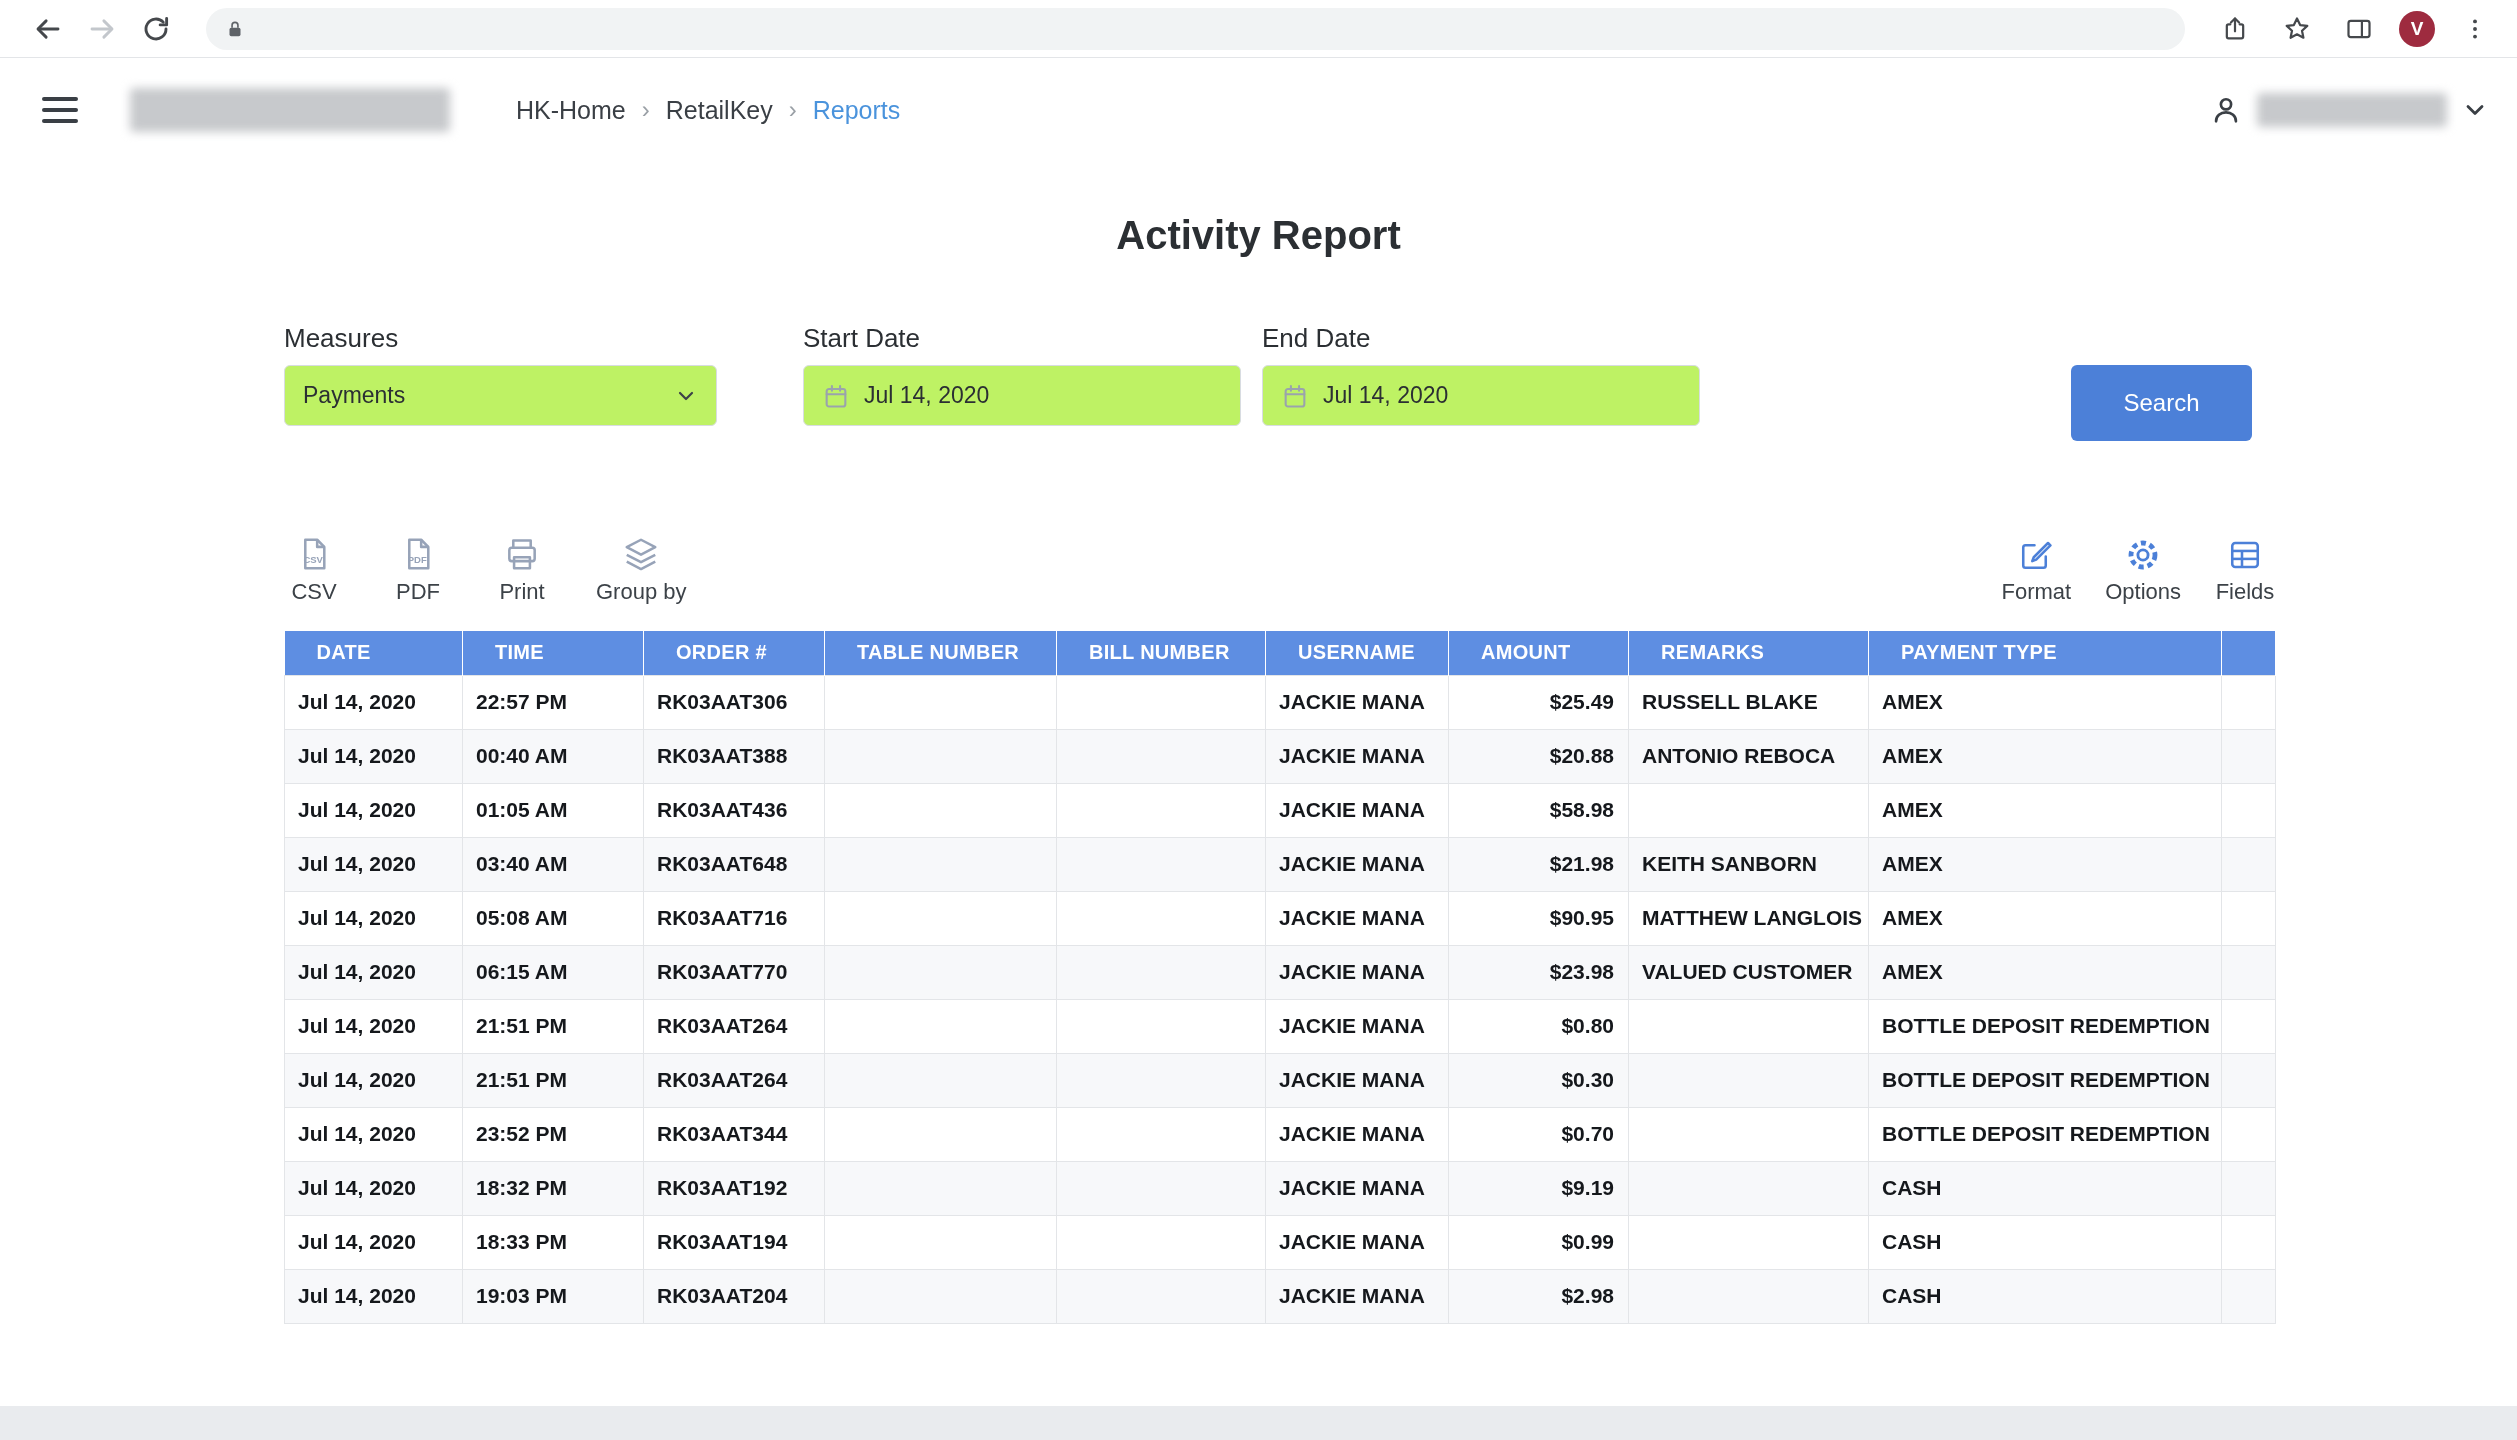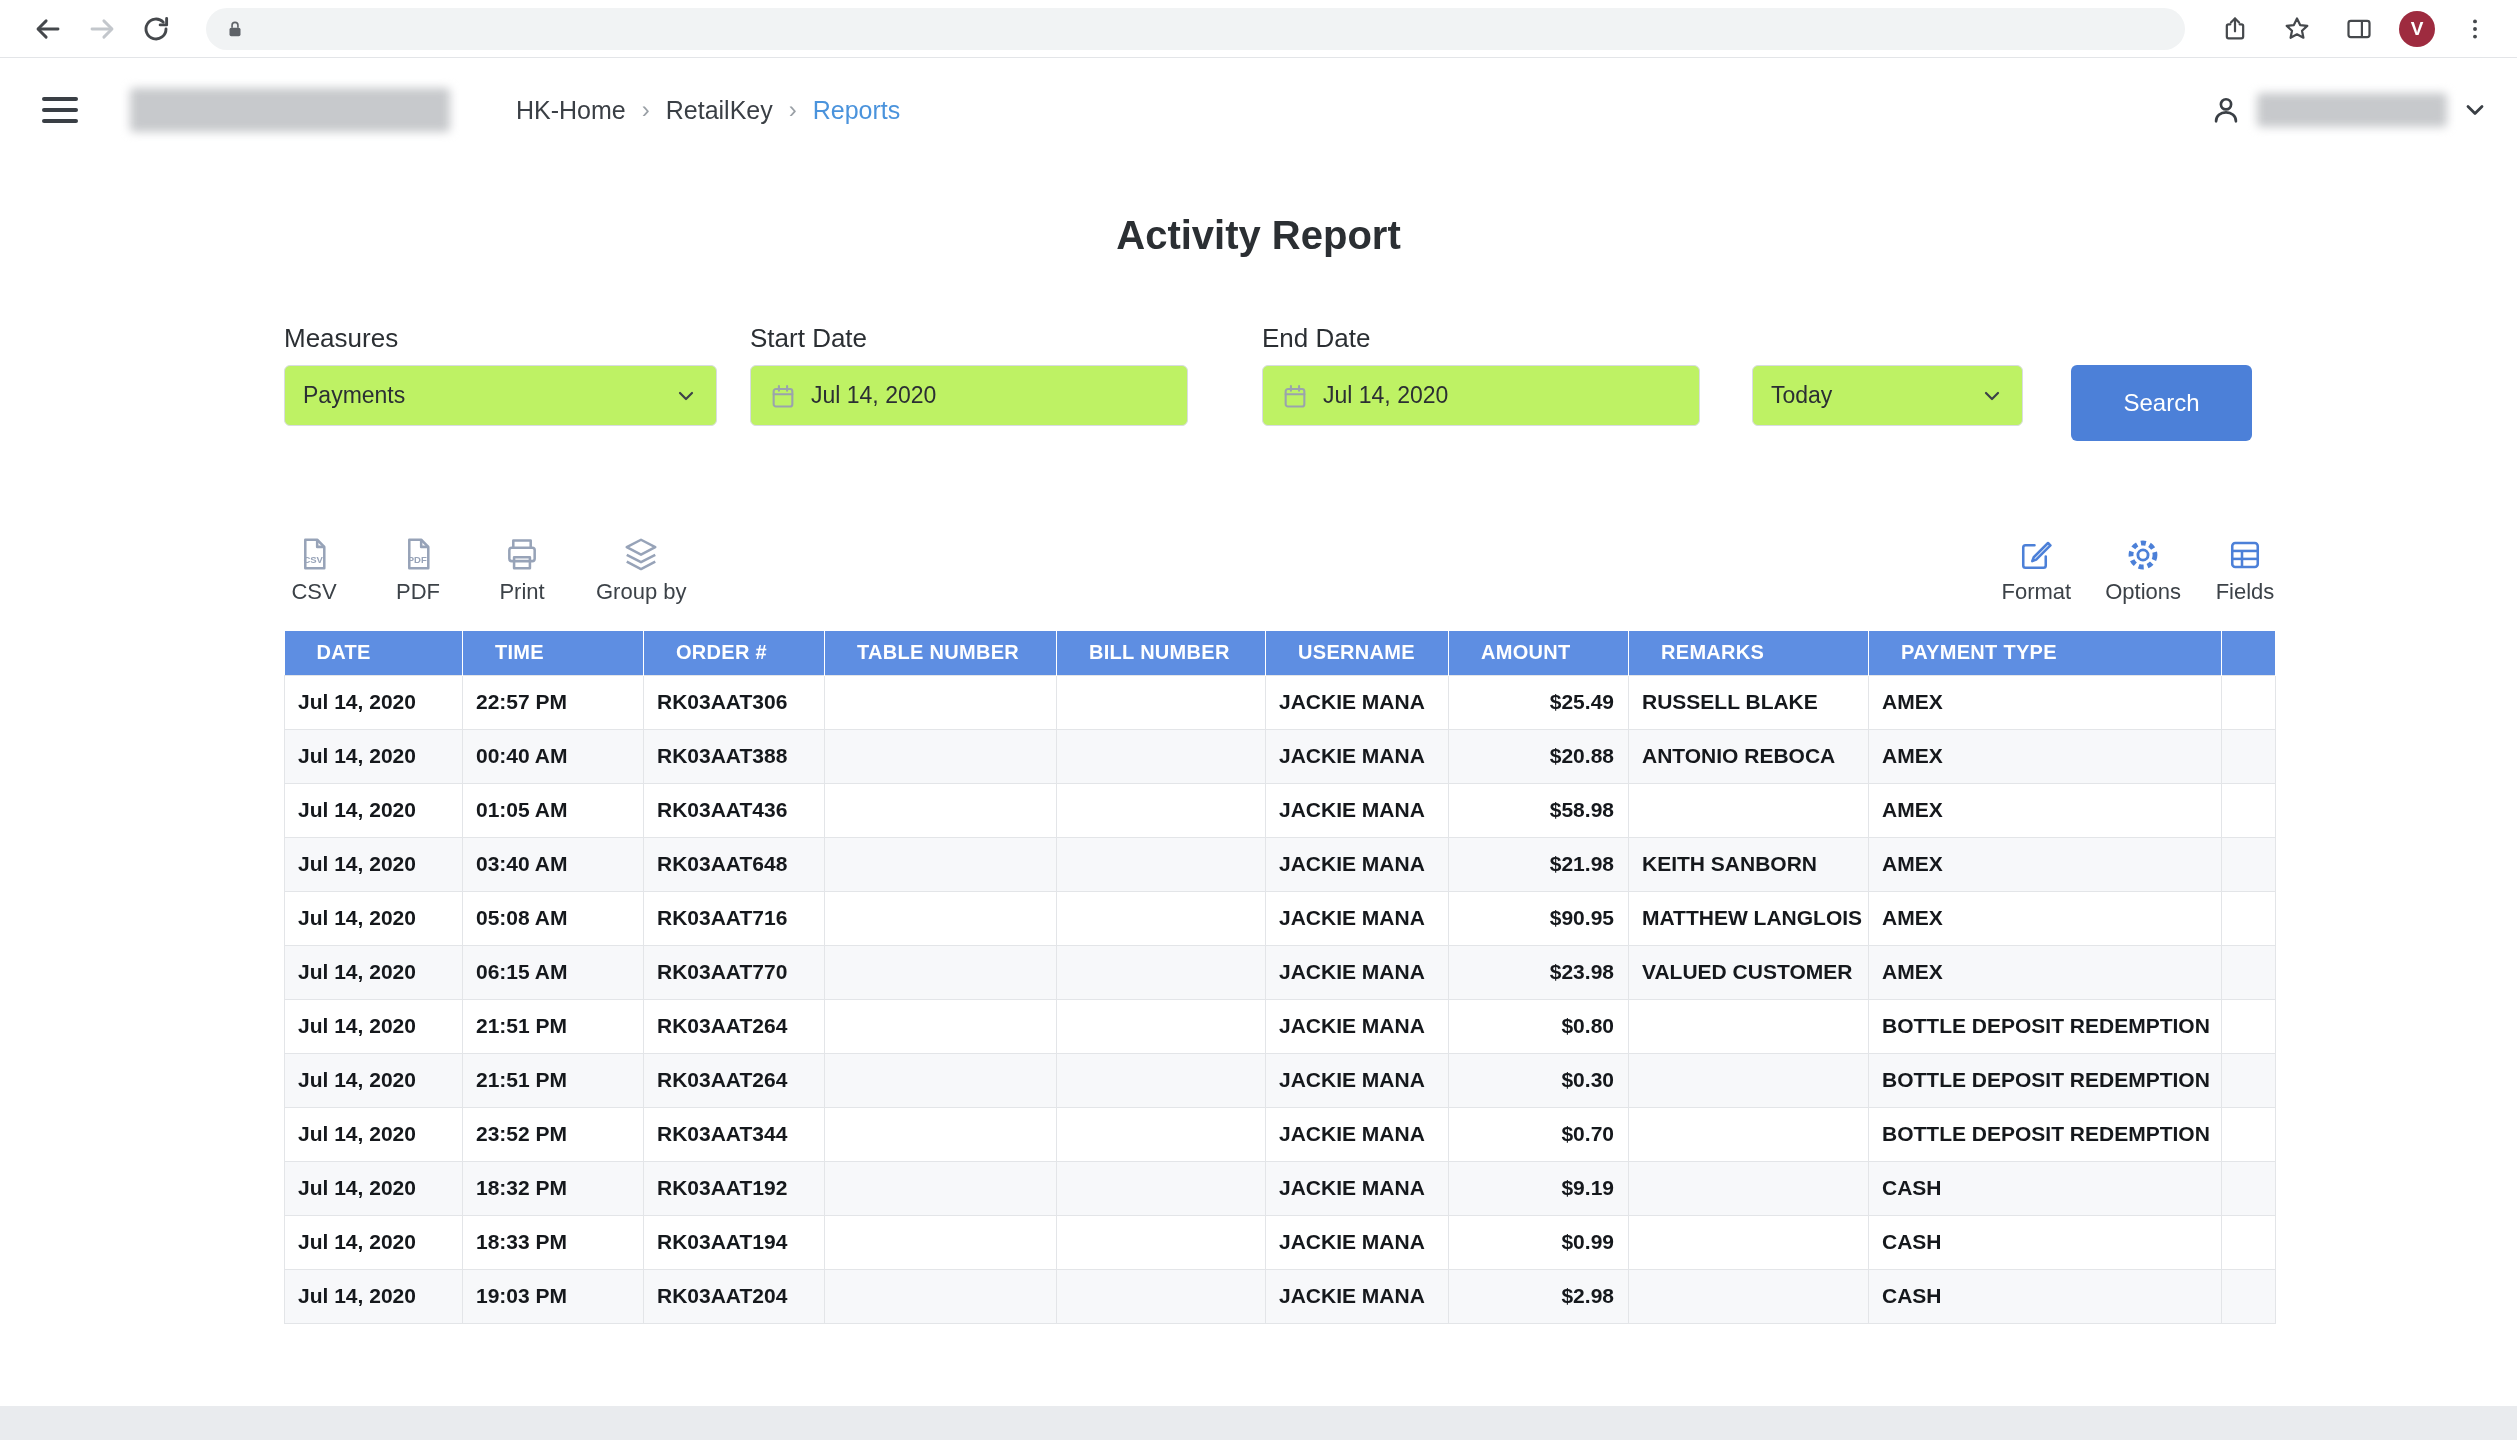"Start Date" #g-start { left: 750px -> 803px }
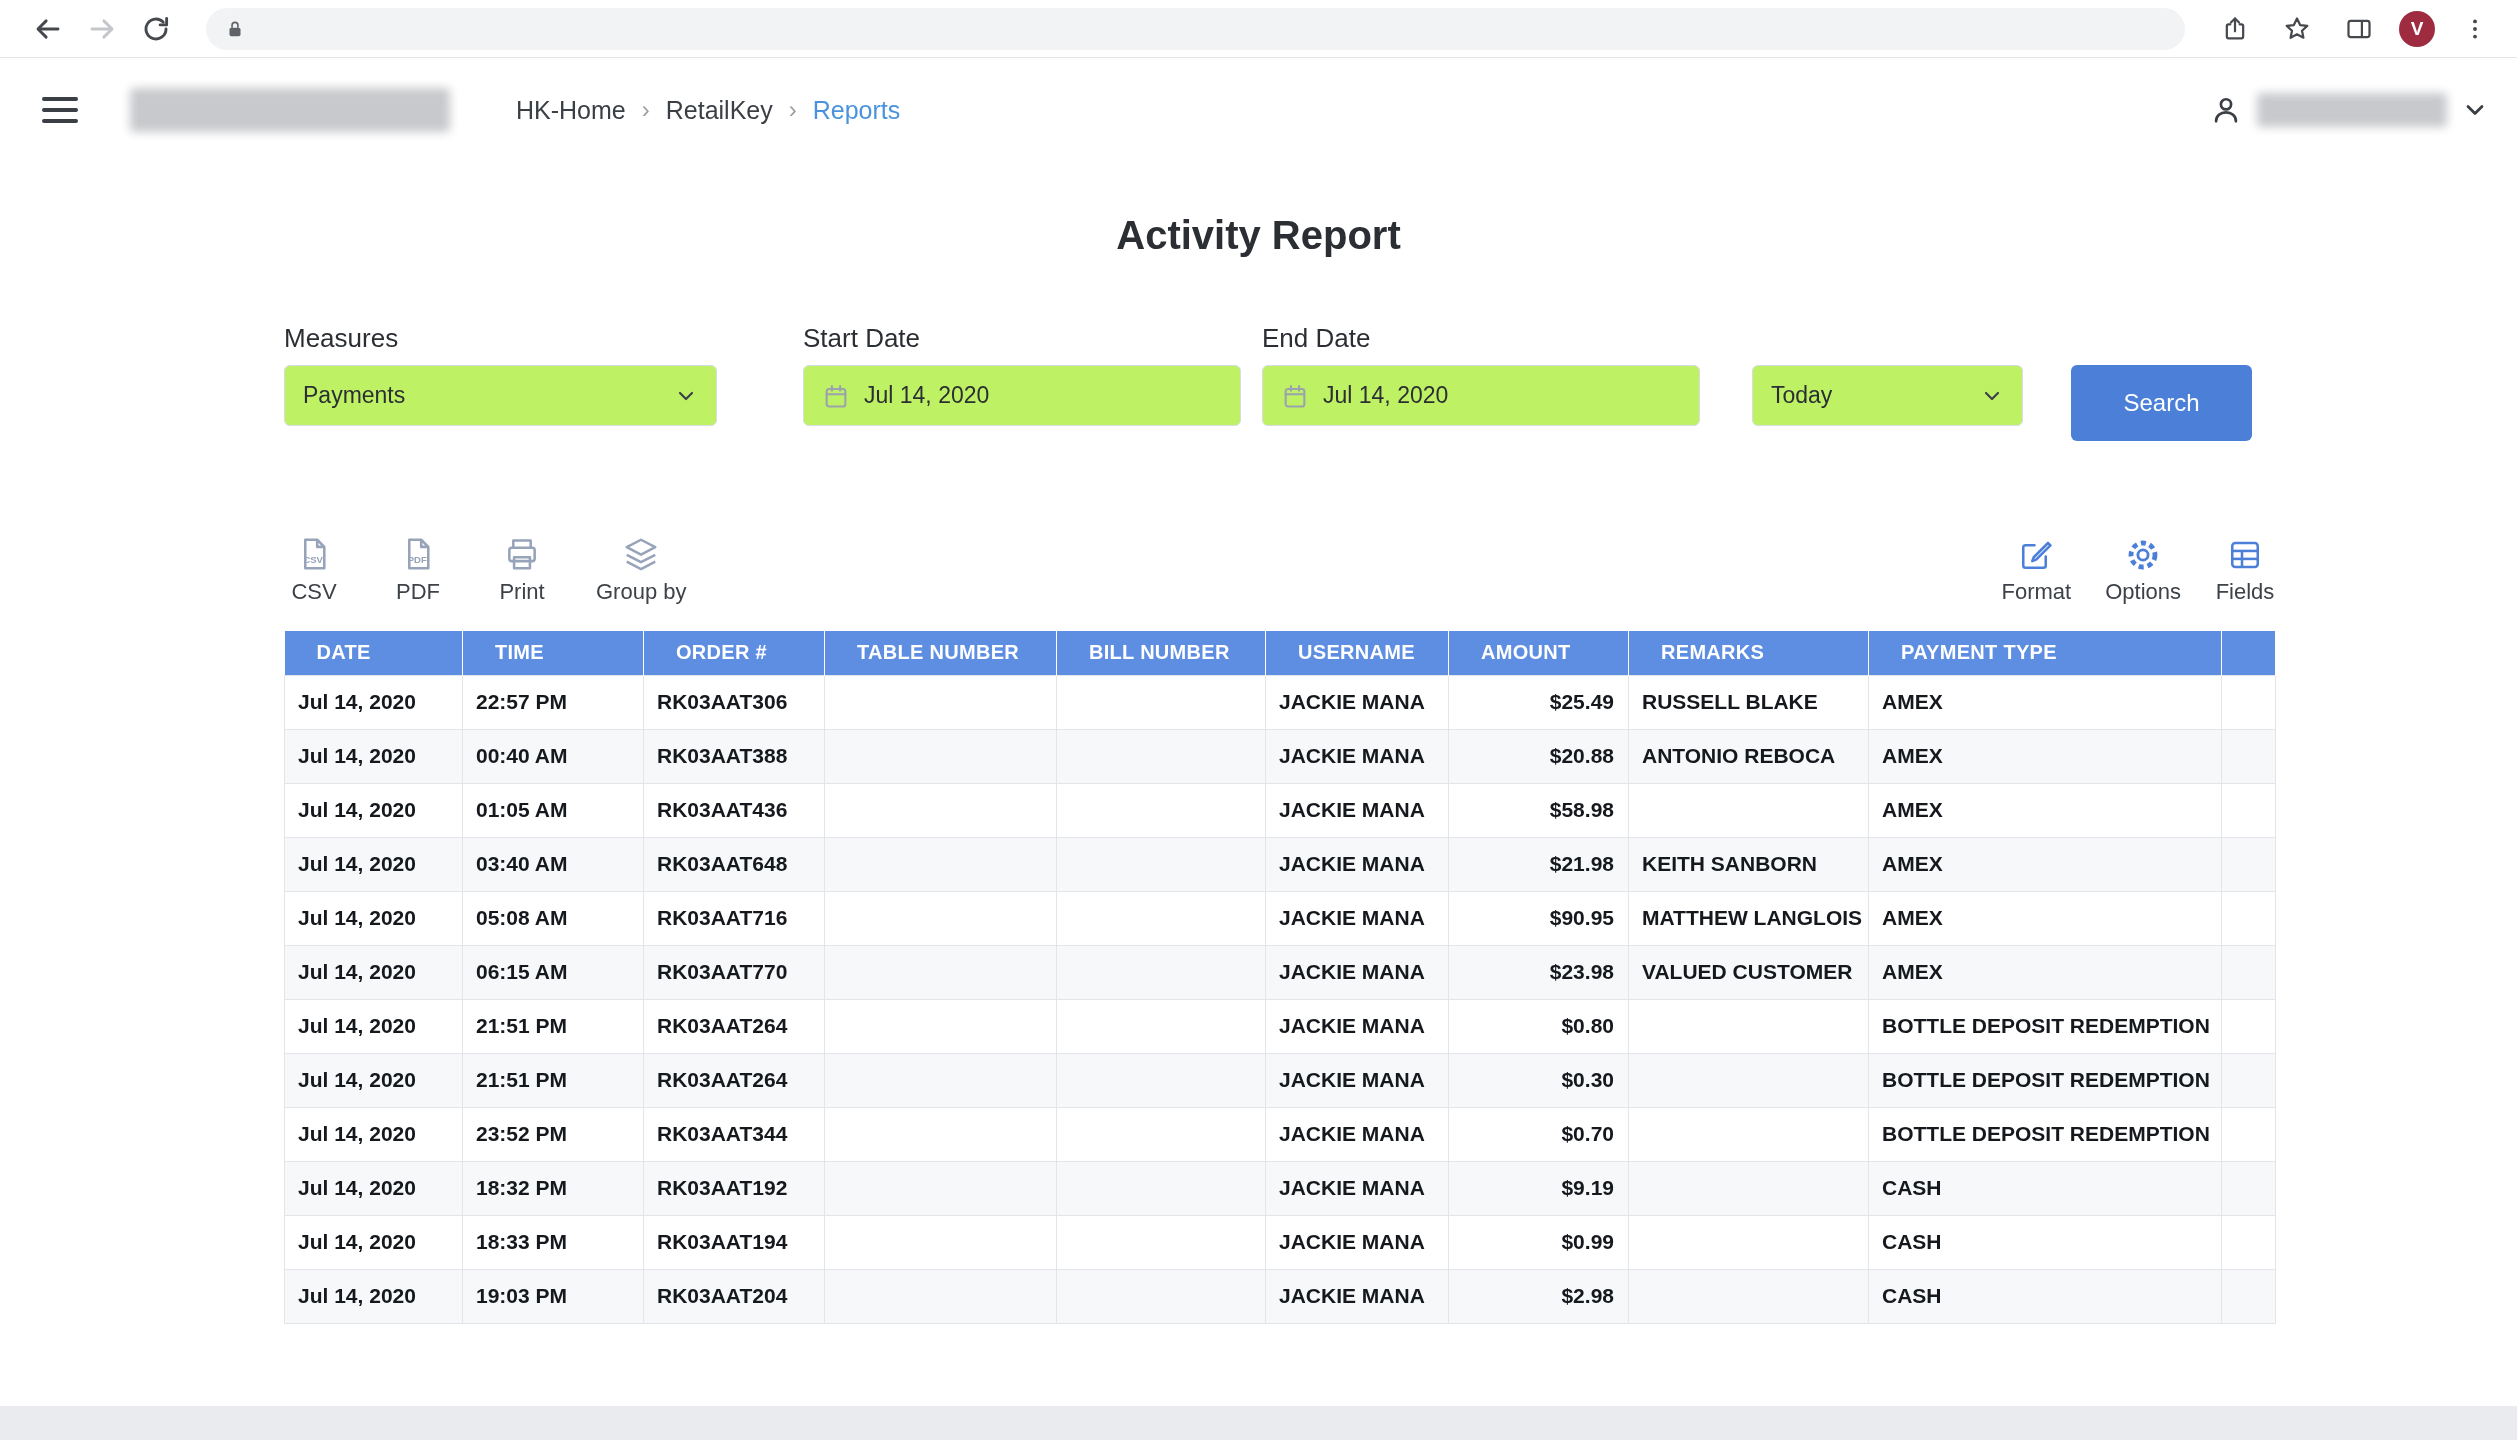"Today" div.fcontrol { html: <div> <span>Today</span> <span></span> <svg> <path></path> </svg> </div> -> none }
